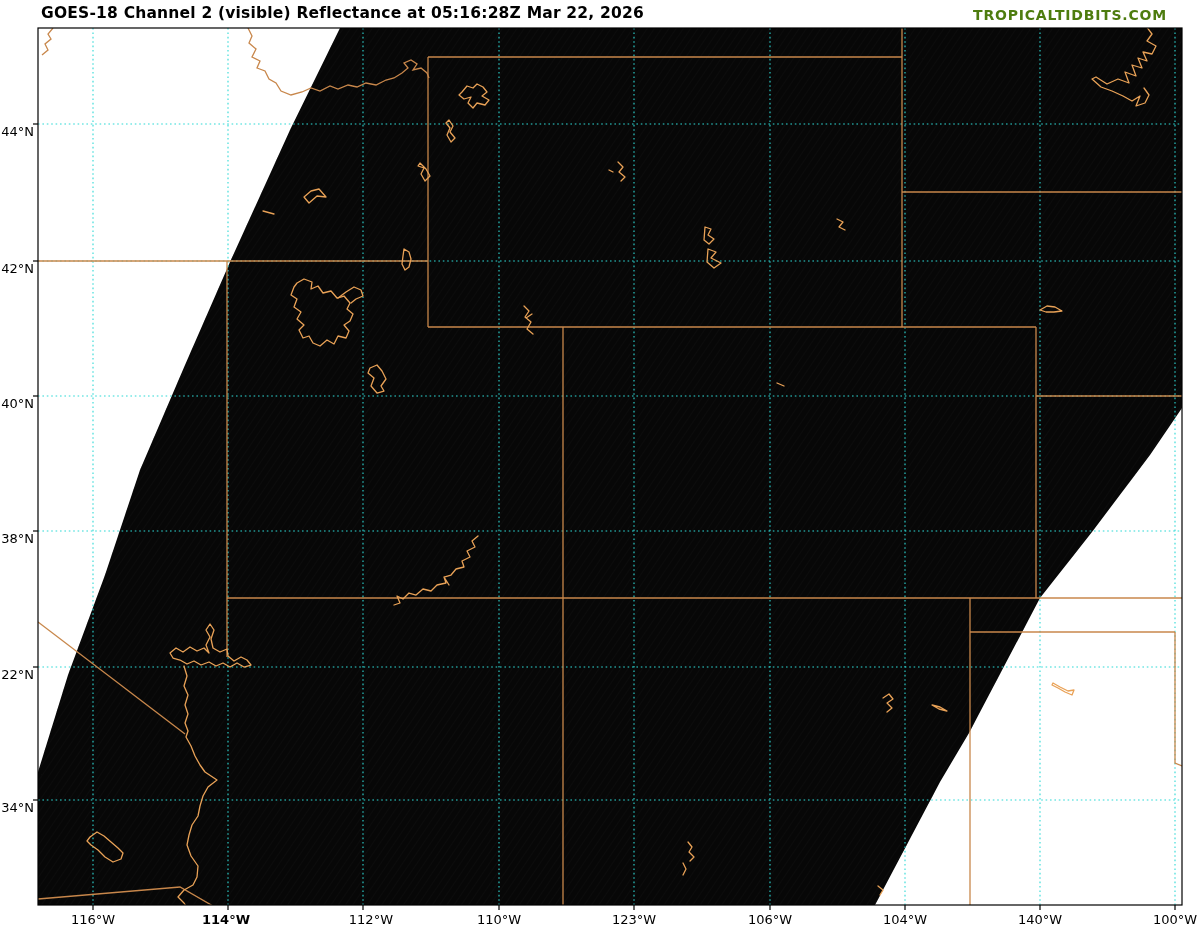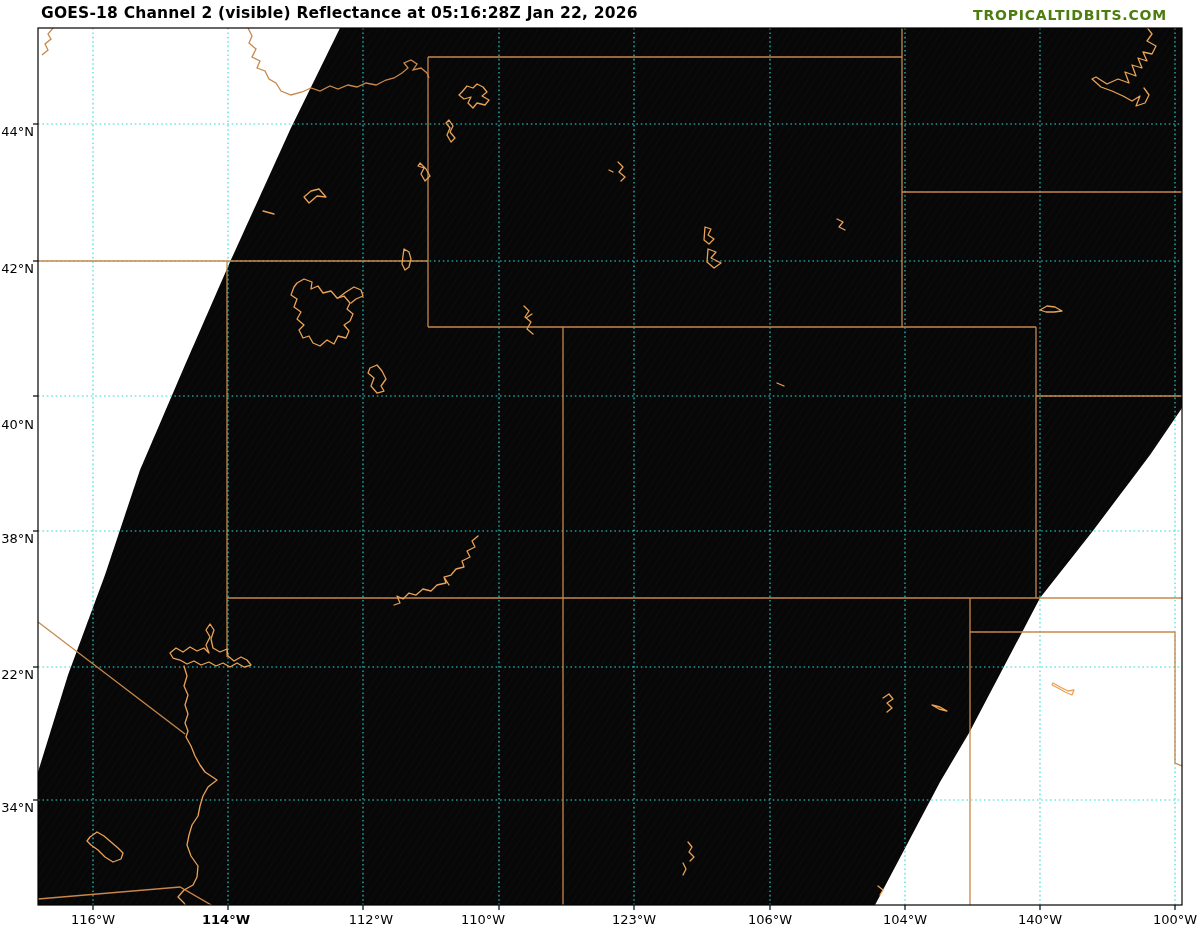"GOES-18 Channel 2 (visible) Reflectance" div.title { text: Jan -> Mar }
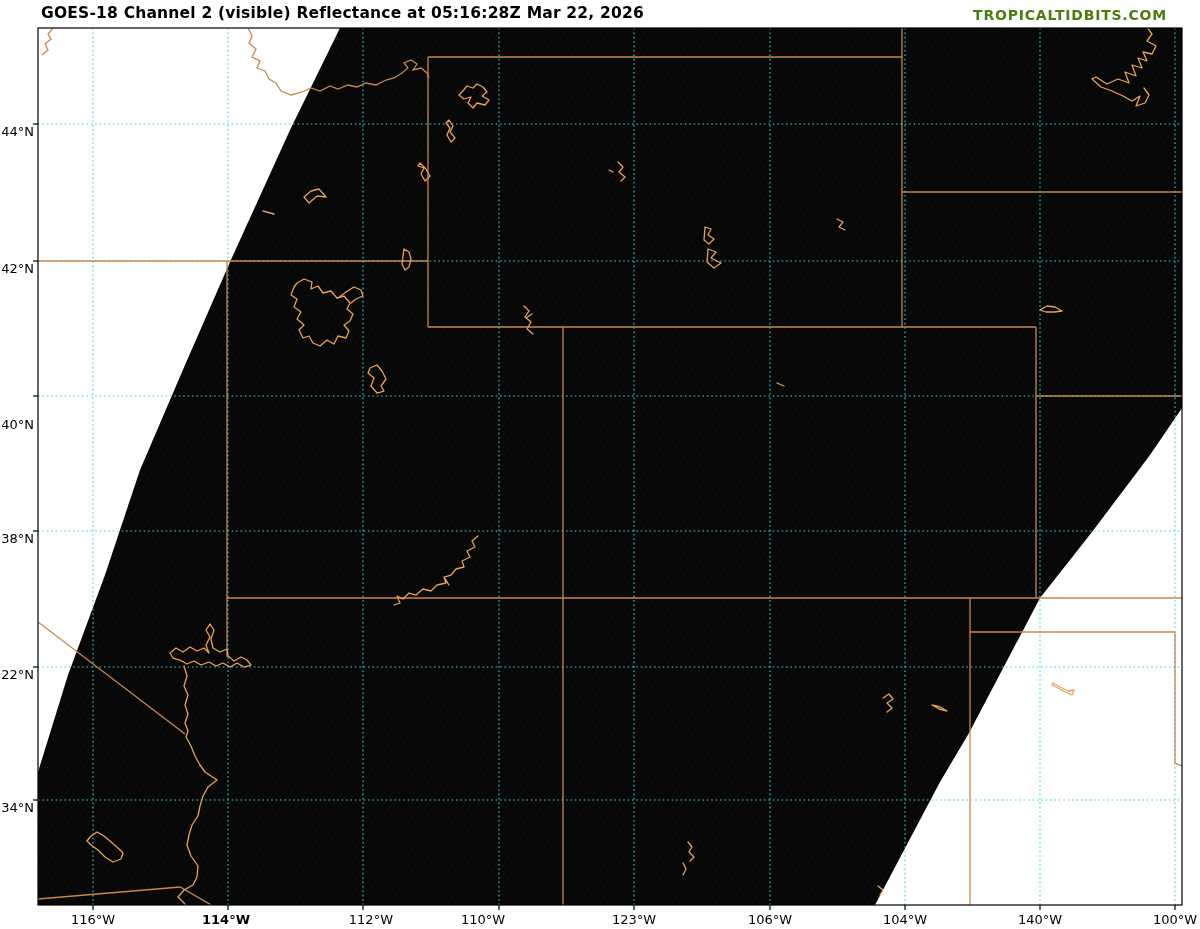"40°N" div.tick-label { top: 409px -> 388px }
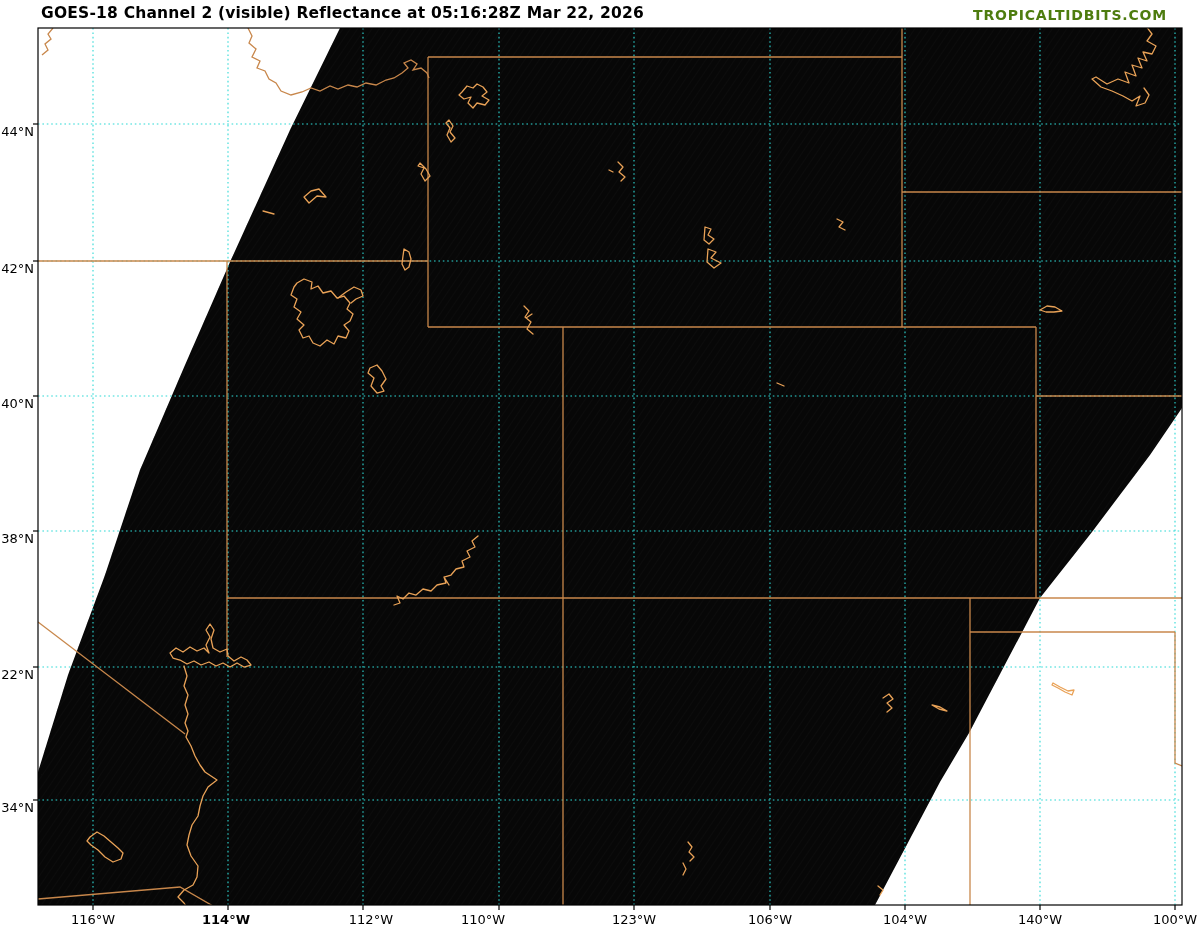"110°W" div.tick-label { left: 453px -> 469px }
